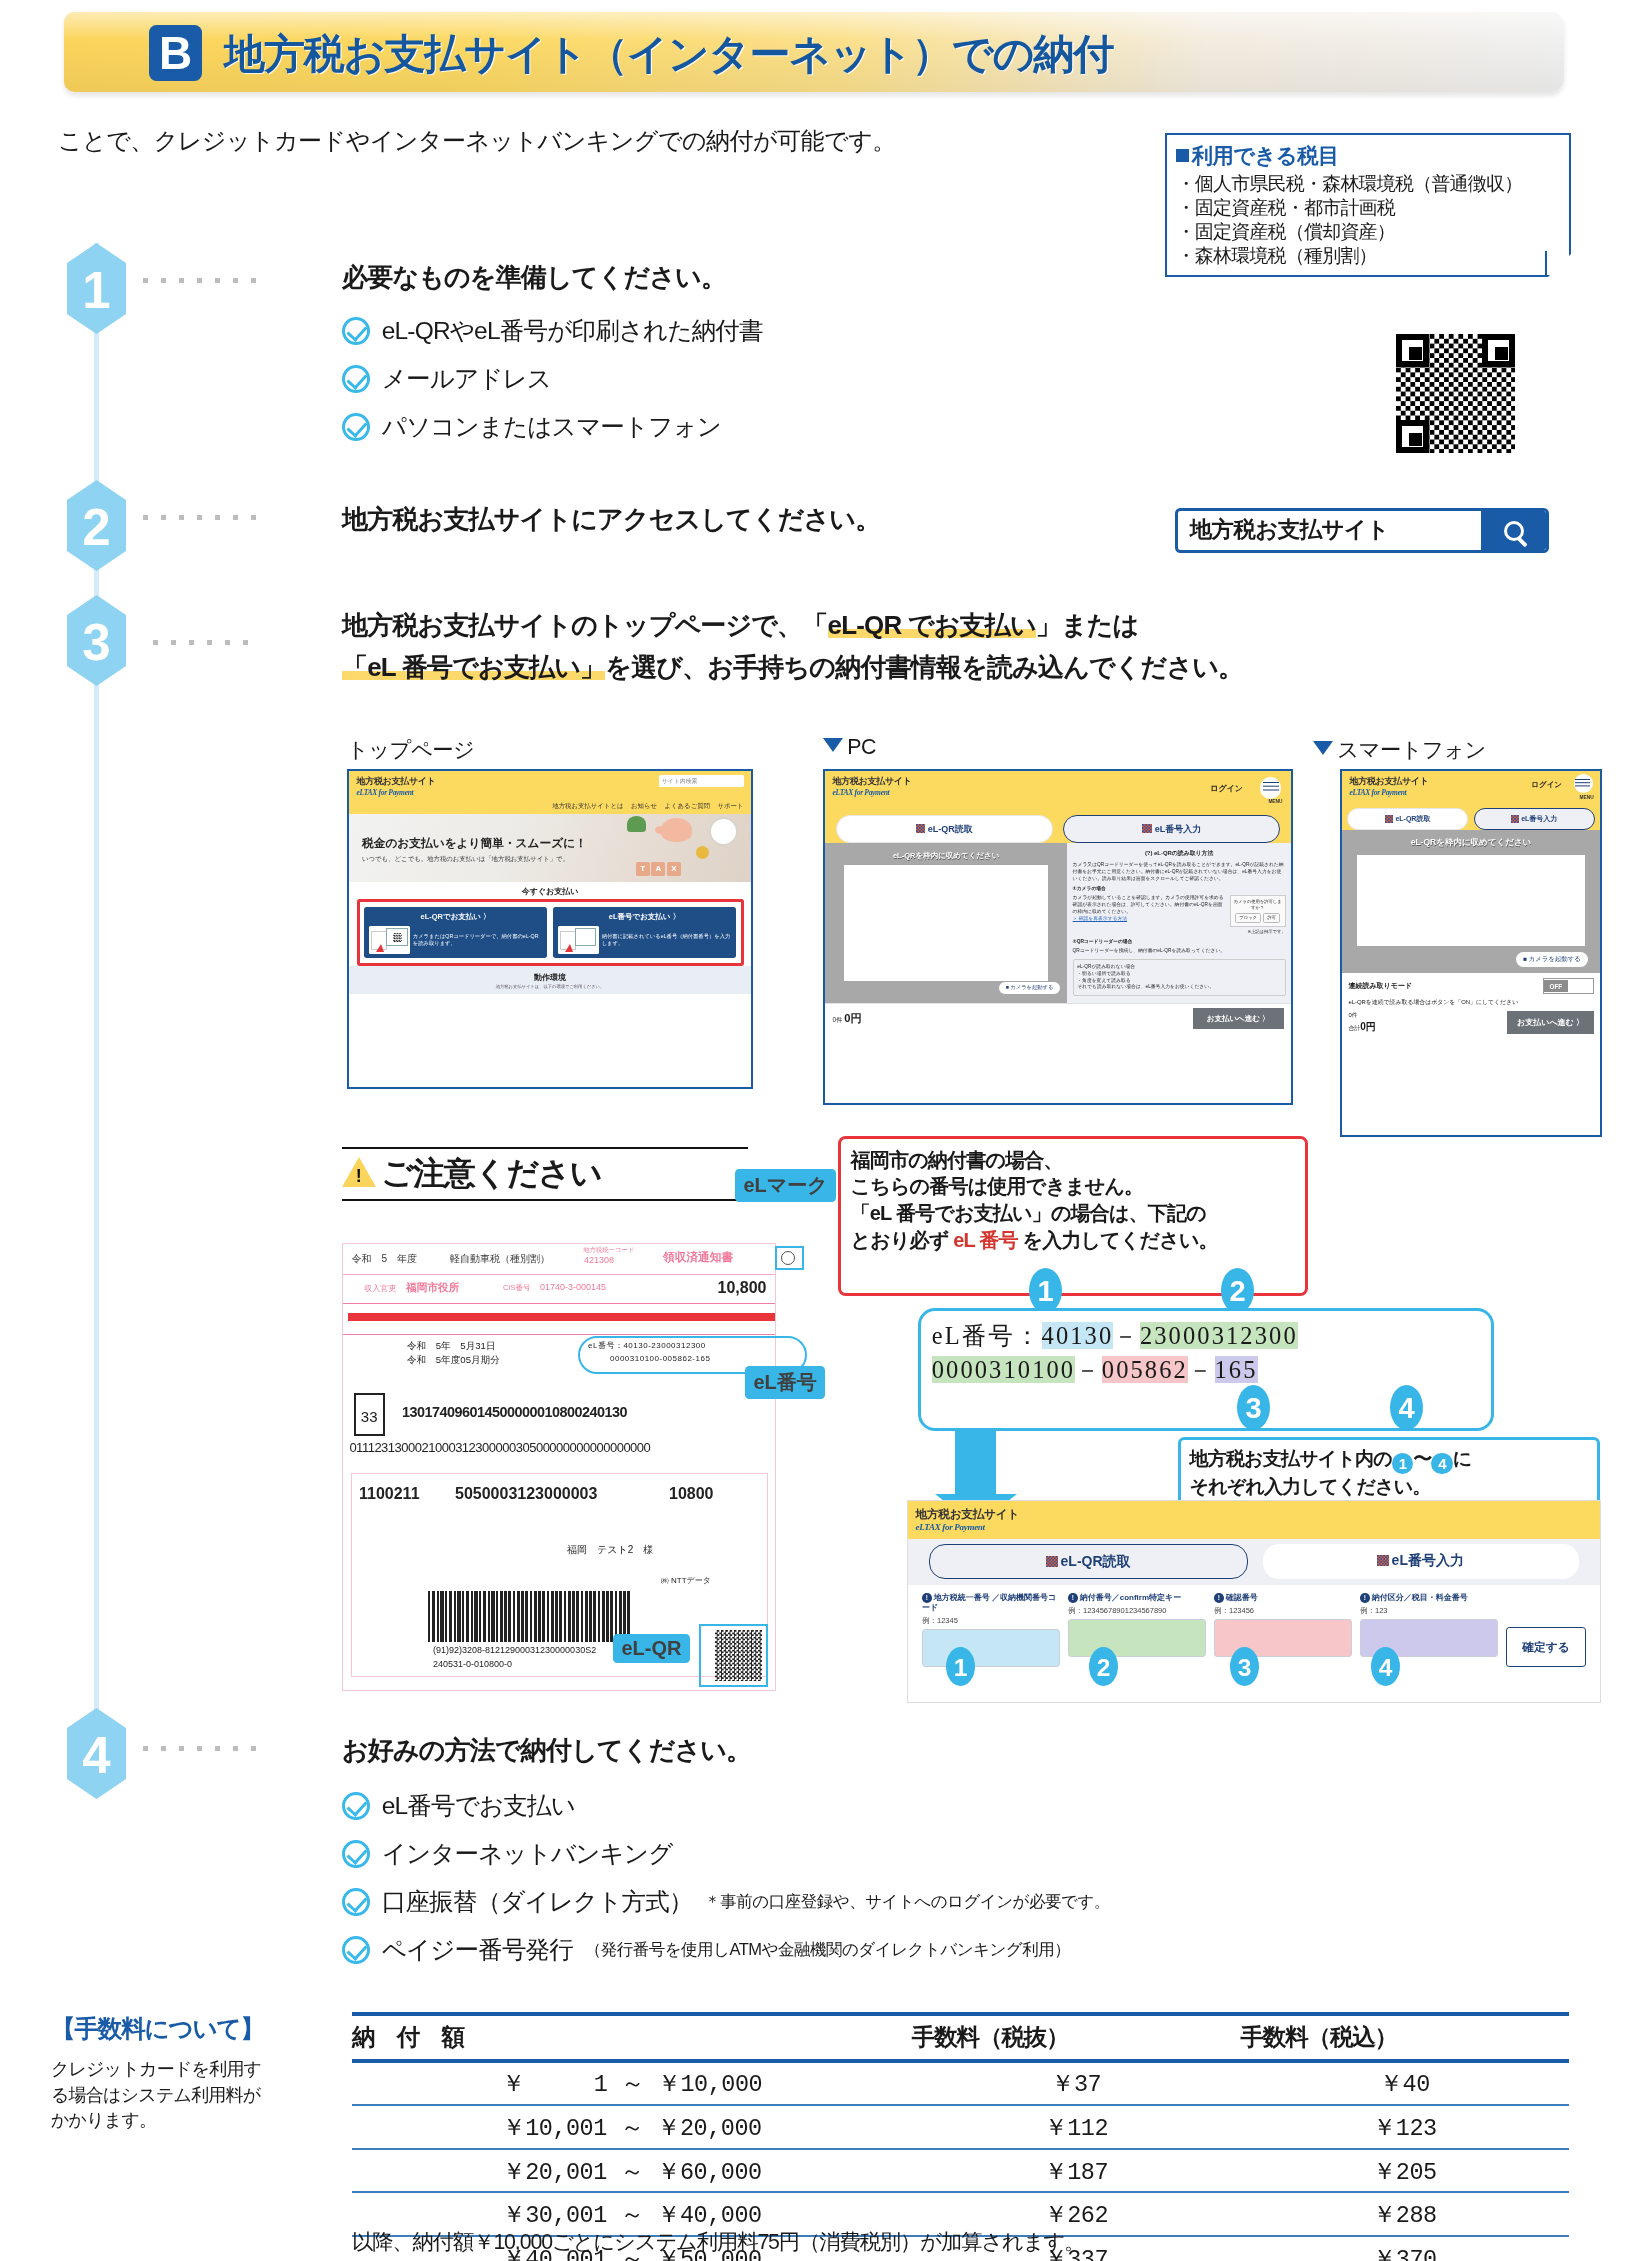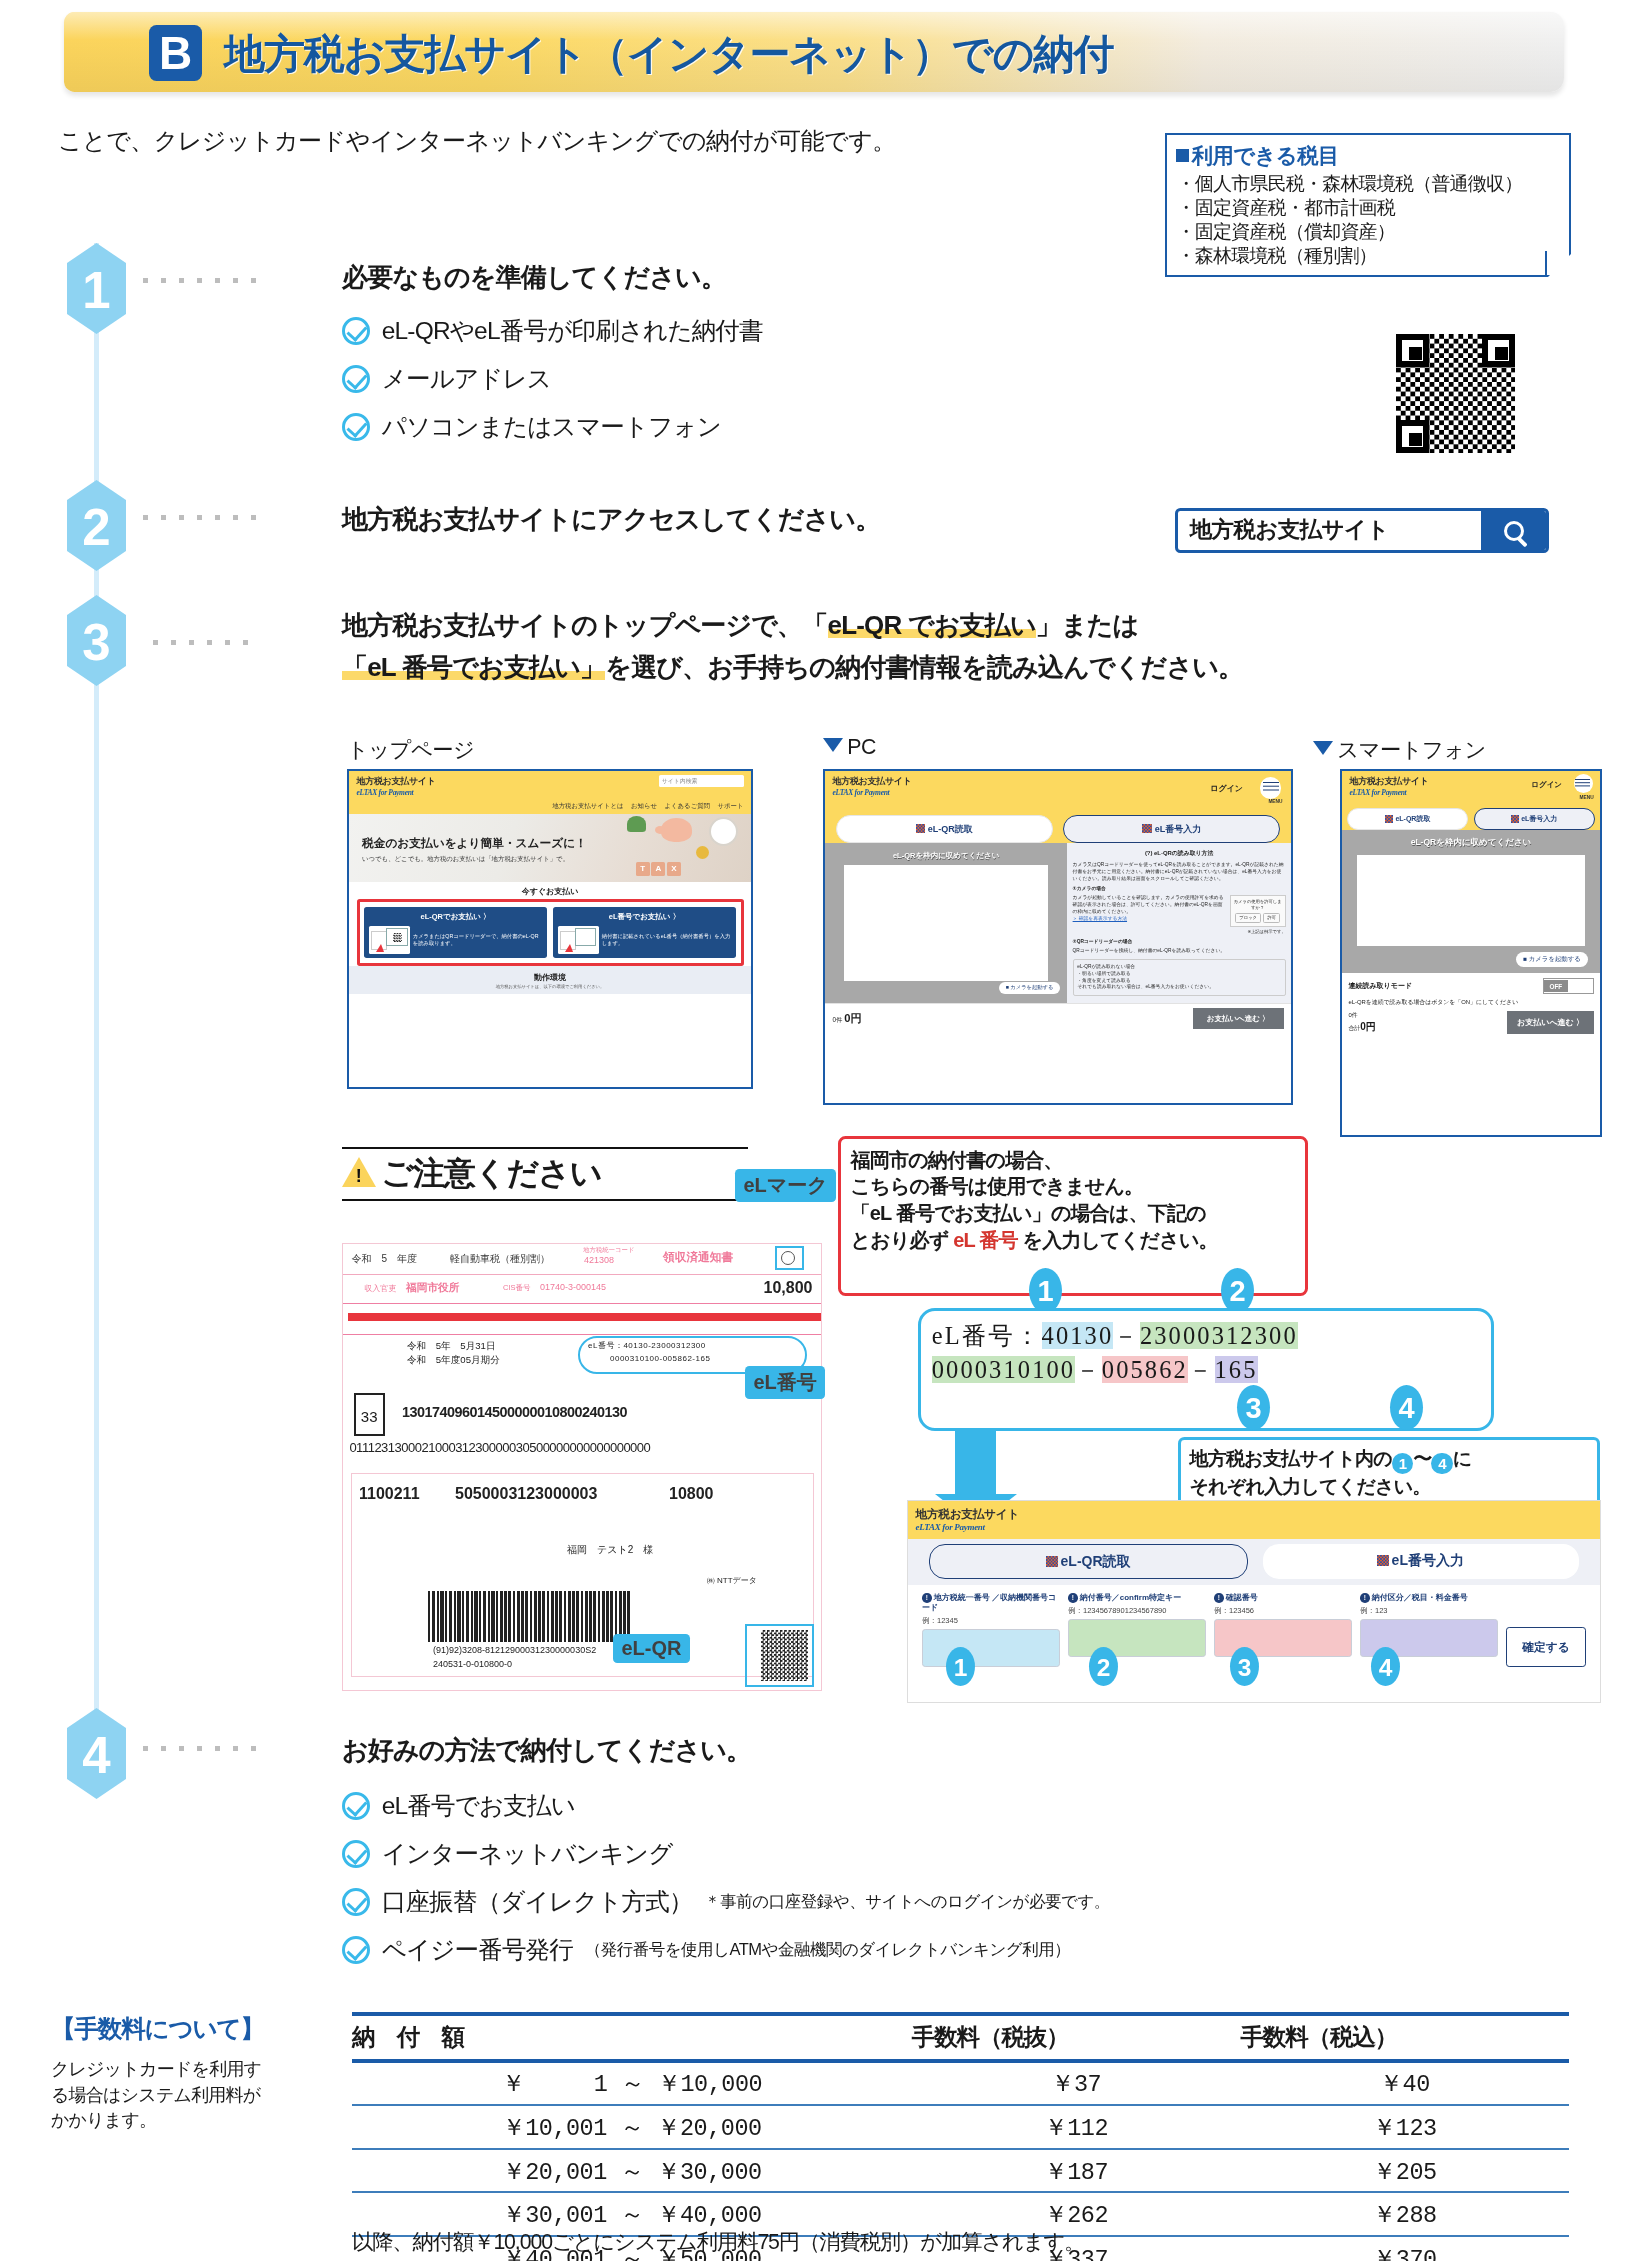"令和 5 年度" .bill { width: 480px -> 434px }
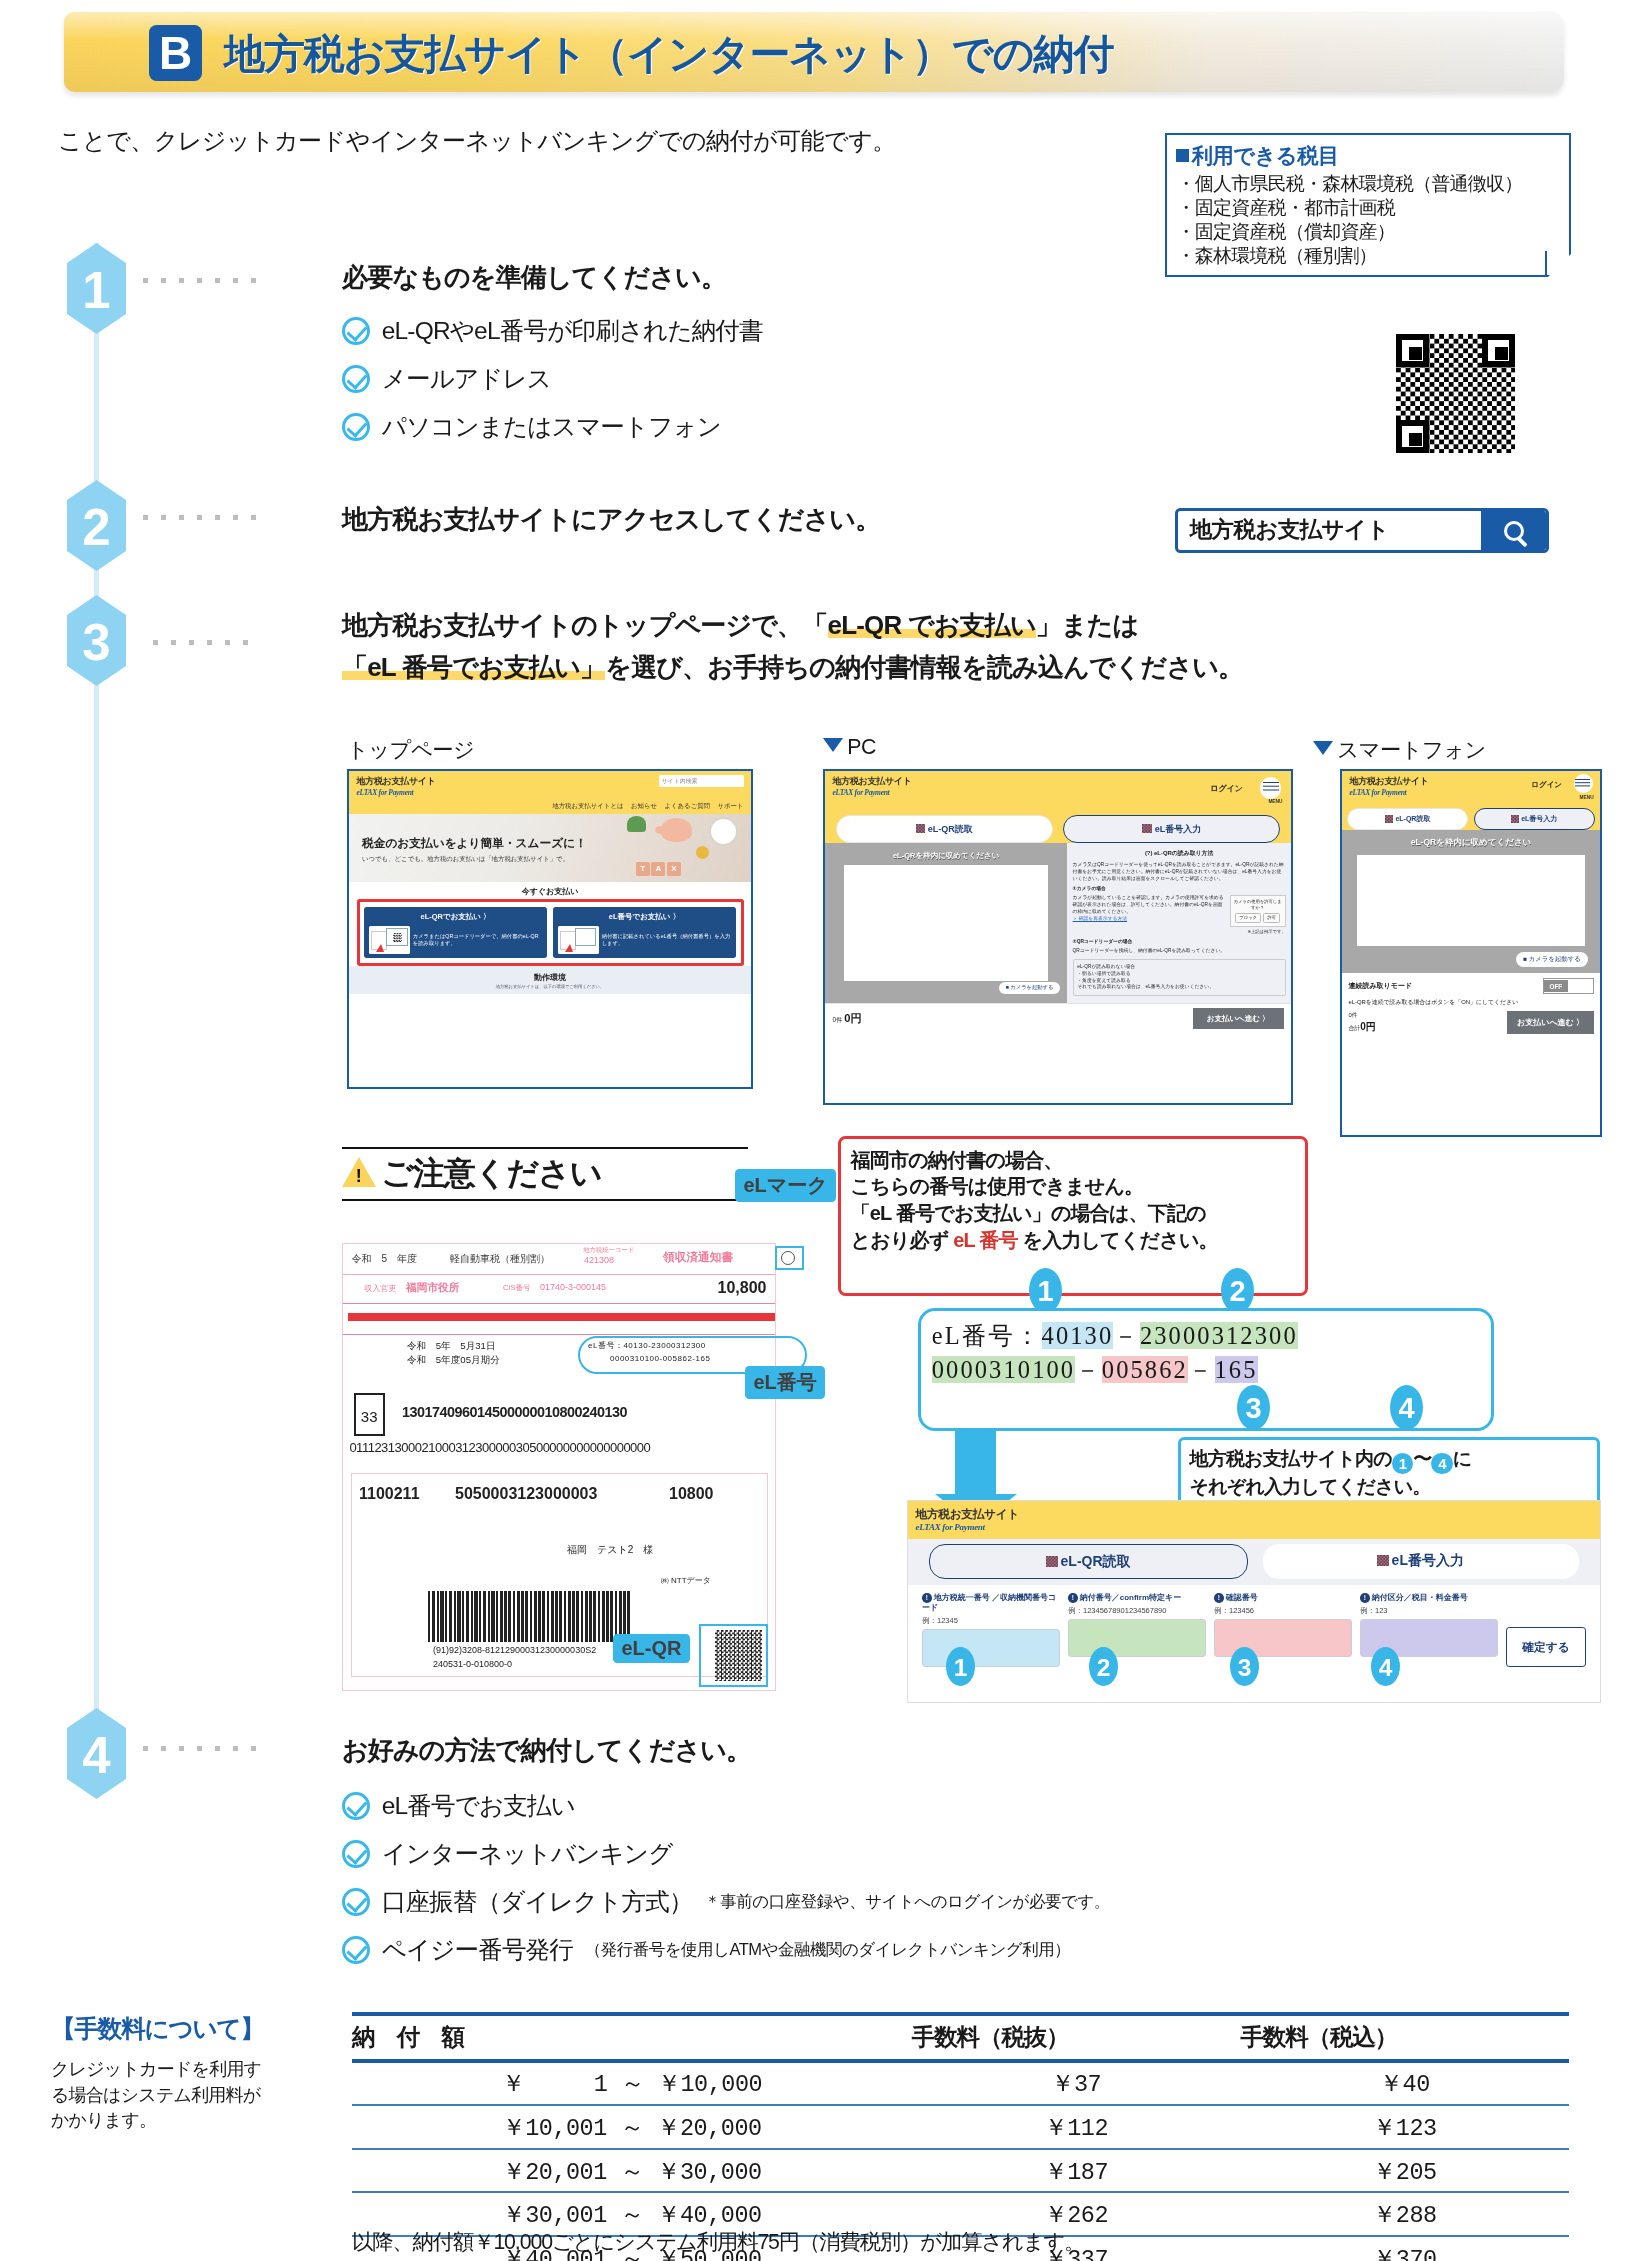"￥20,001 ～ ￥30,000" td { text: 30,000 -> 60,000 }
